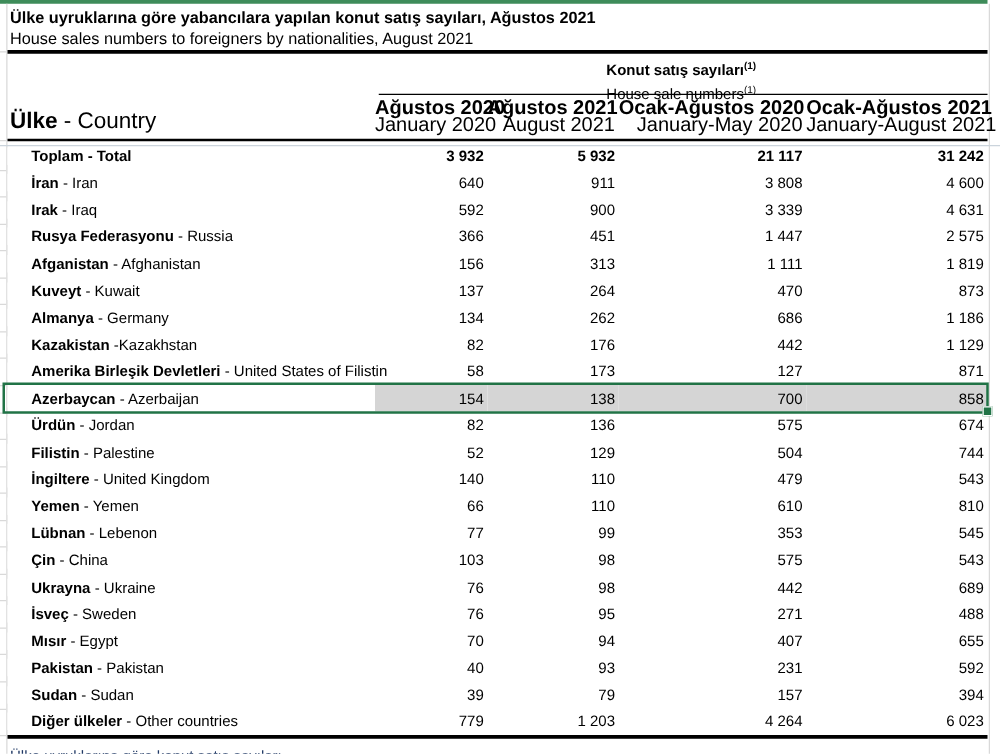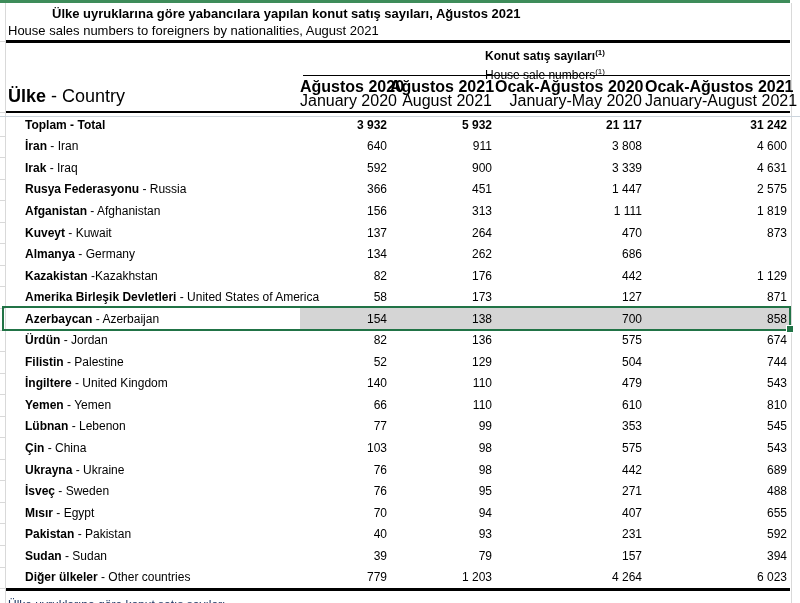"Ülke uyruklarına göre yabancılara" .title-tr { margin-left: 44px -> none }
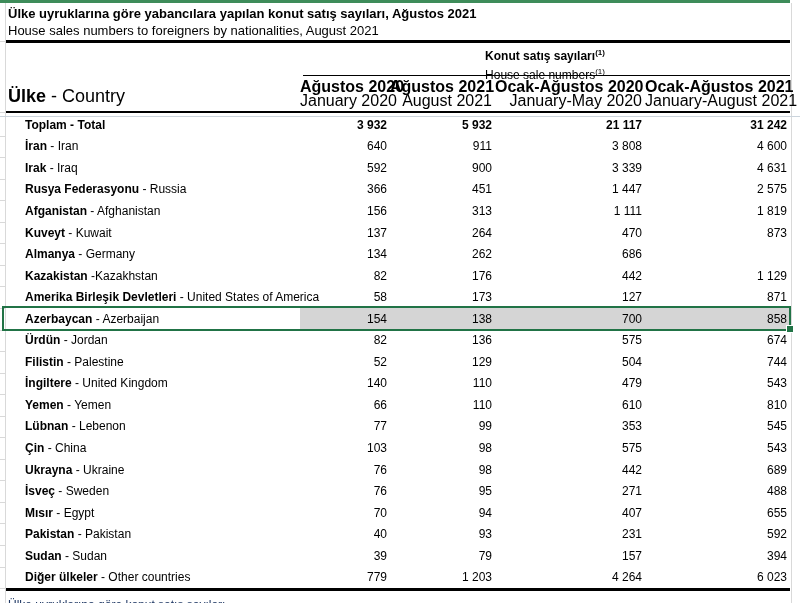"1 186" div.cell { html: none -> <div>1 186</div> }
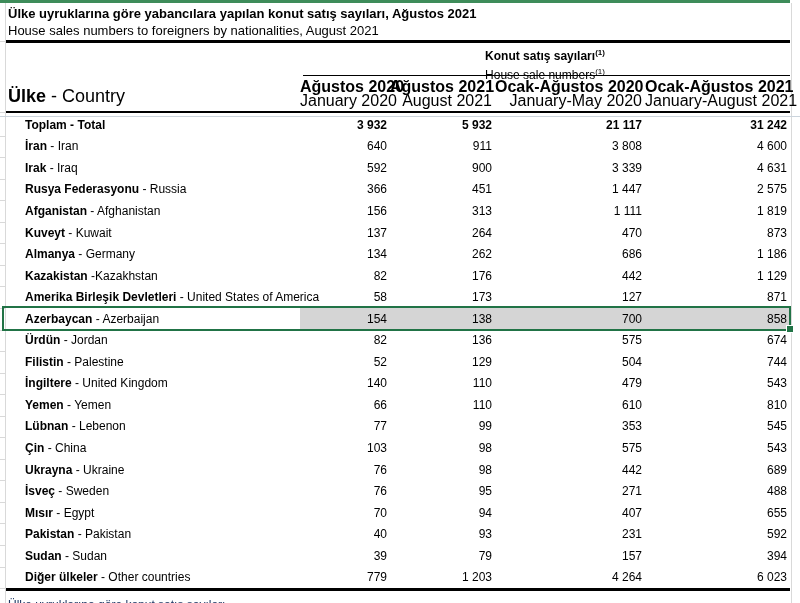"- United States of America" span { text: America -> Filistin }
